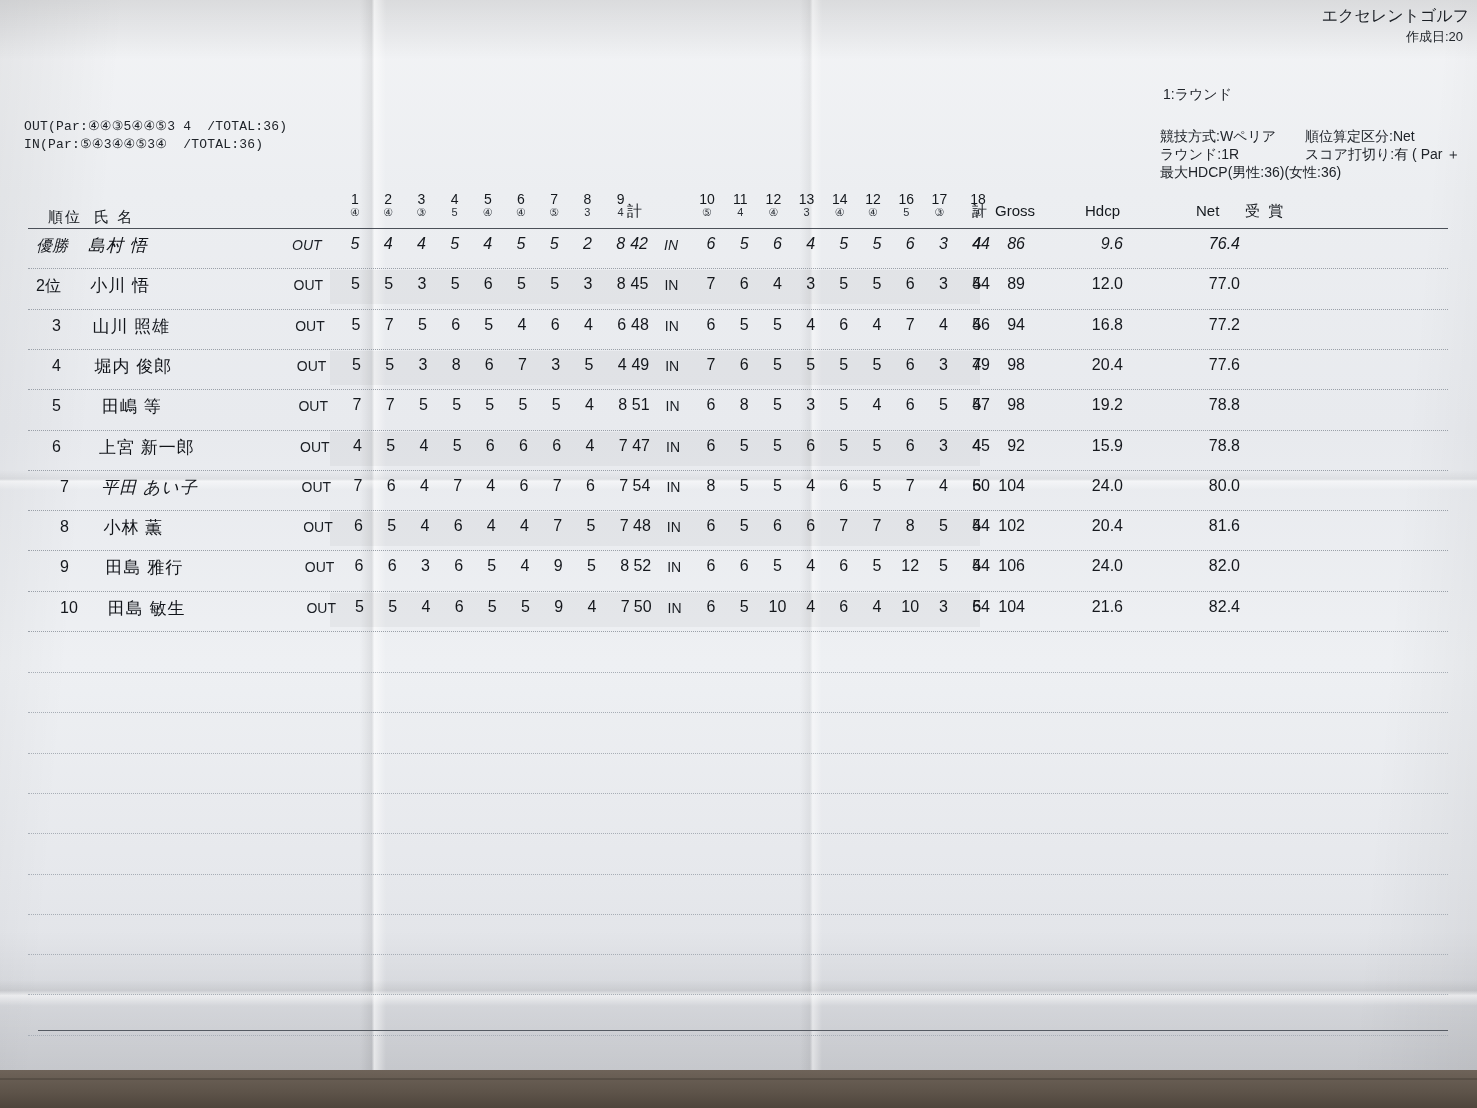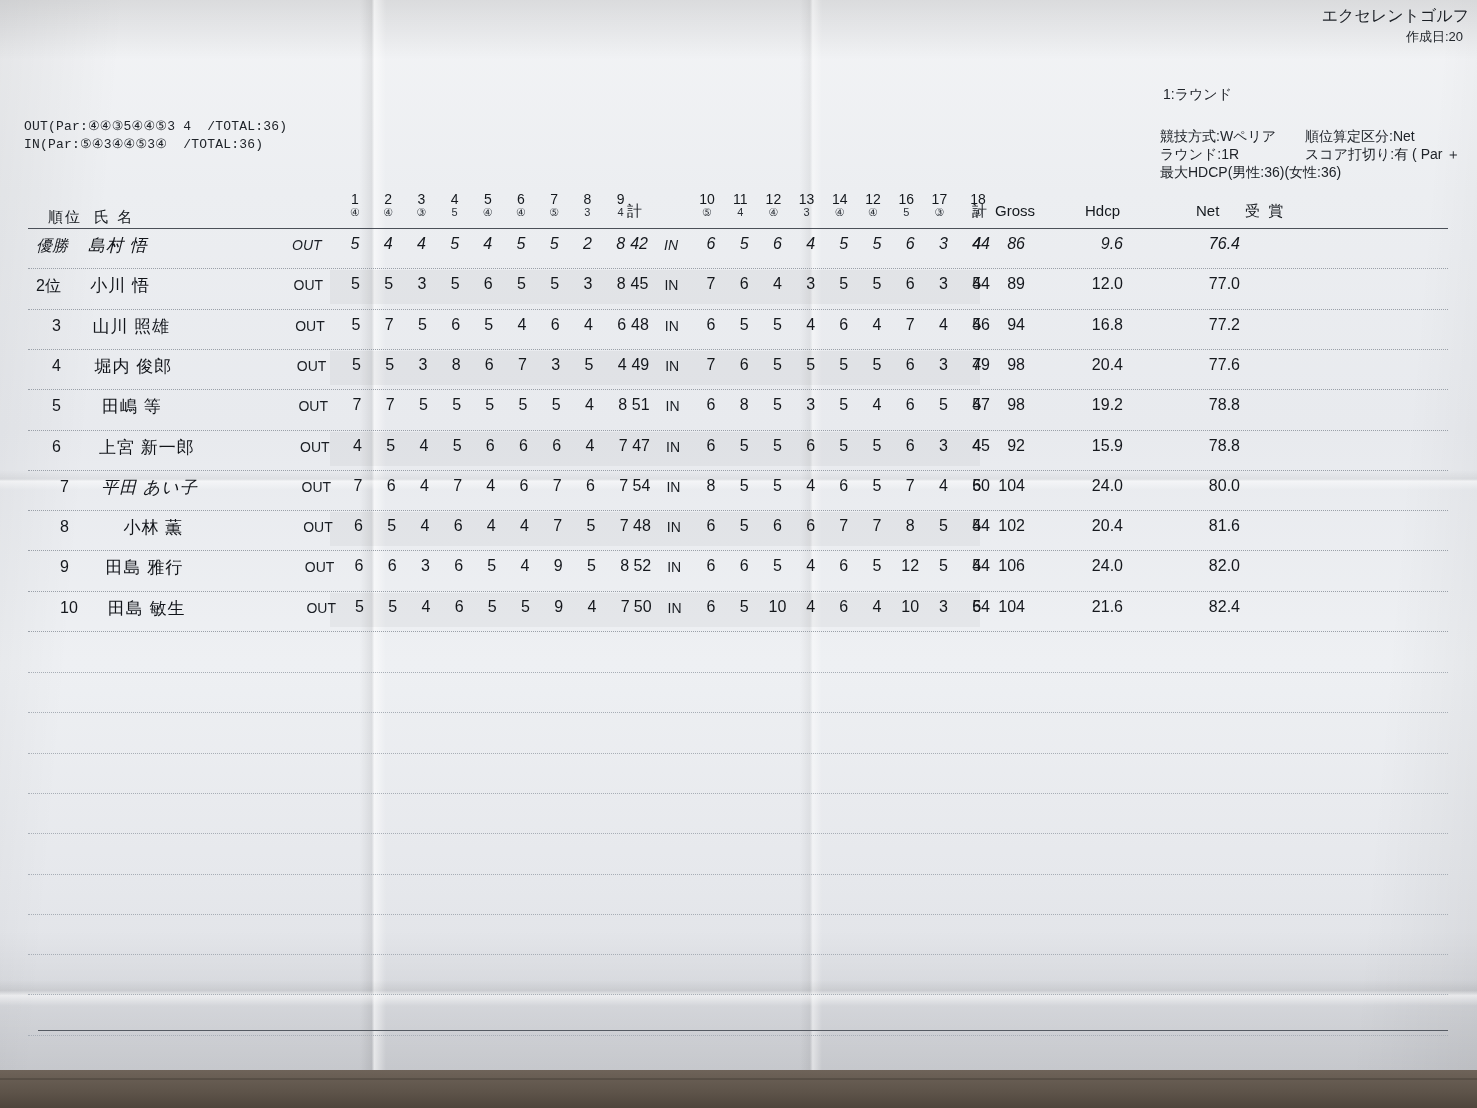"小林 薫" div.pname { margin-left: 20px -> none }
